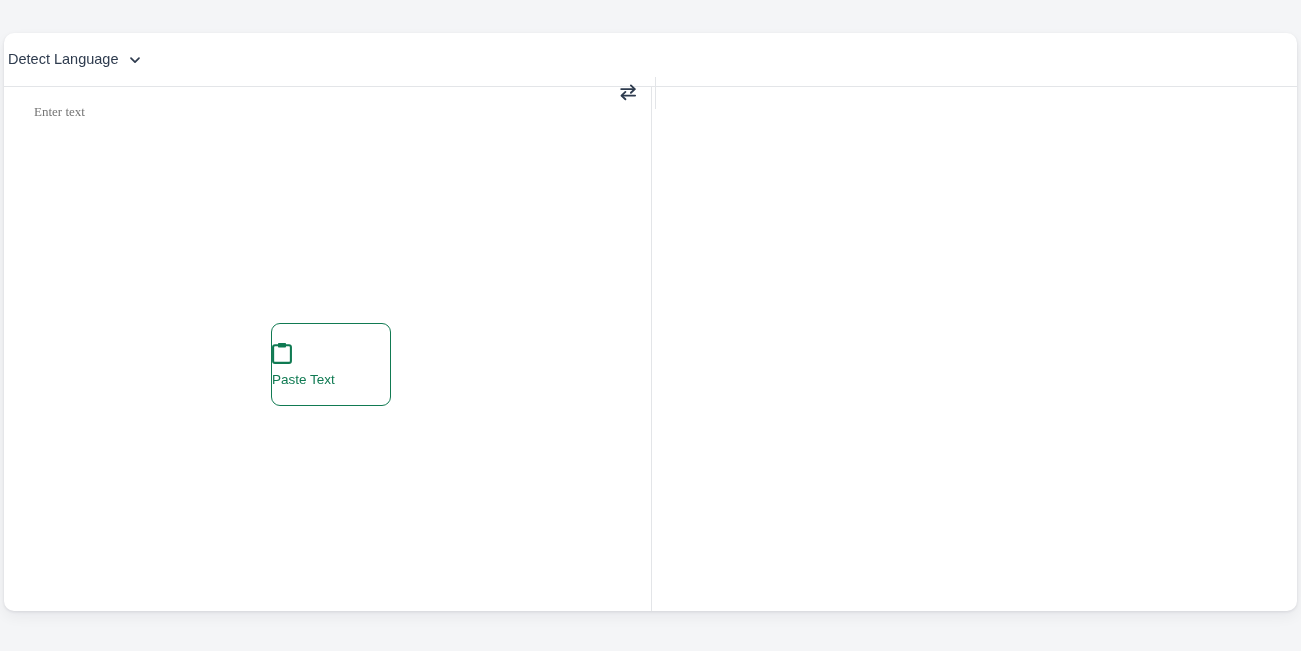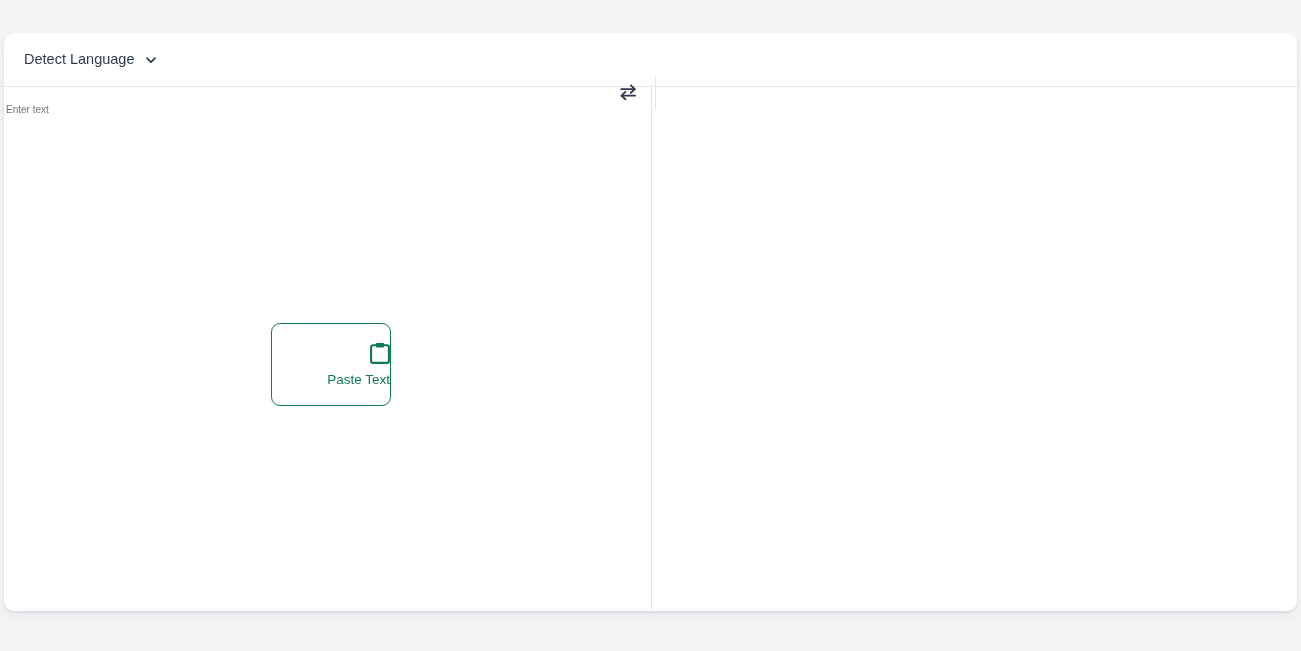"Detect Language" .lang-side.source { padding-left: 16px -> none }
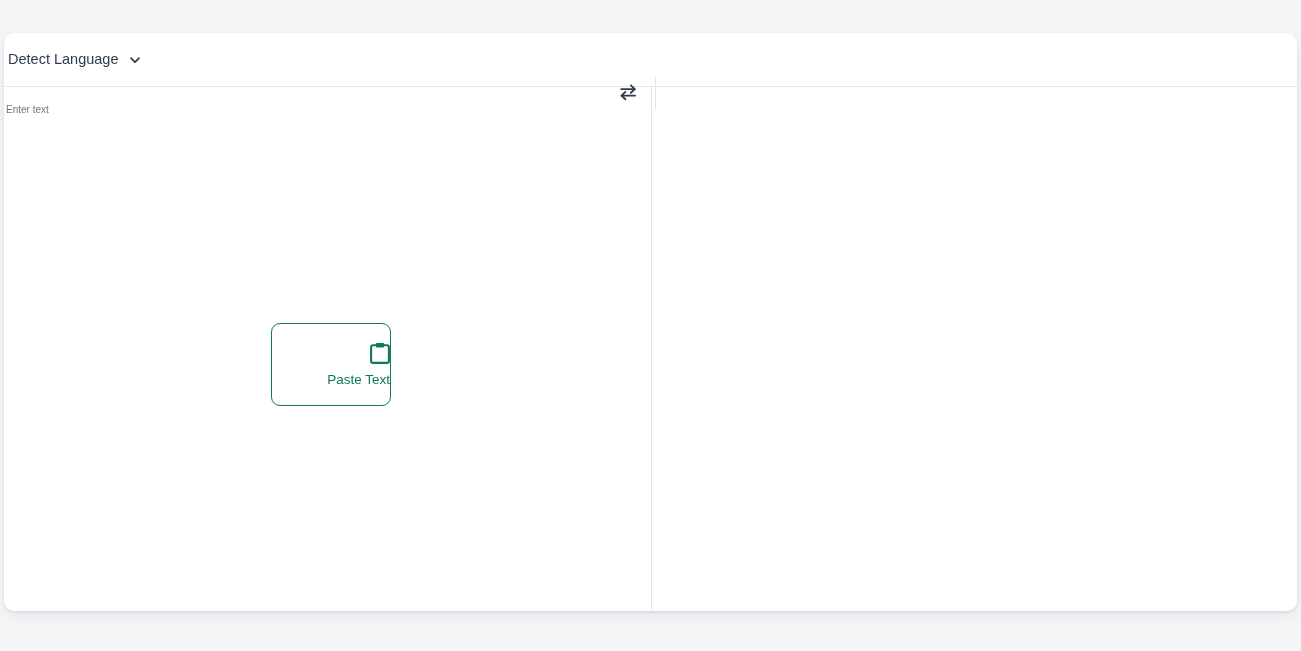"Enter text" .source-textarea { font-family: Liberation Sans, sans-serif -> Liberation Serif, serif; font-size: 10px -> 13px; padding: 16px 2px -> 16px 30px }
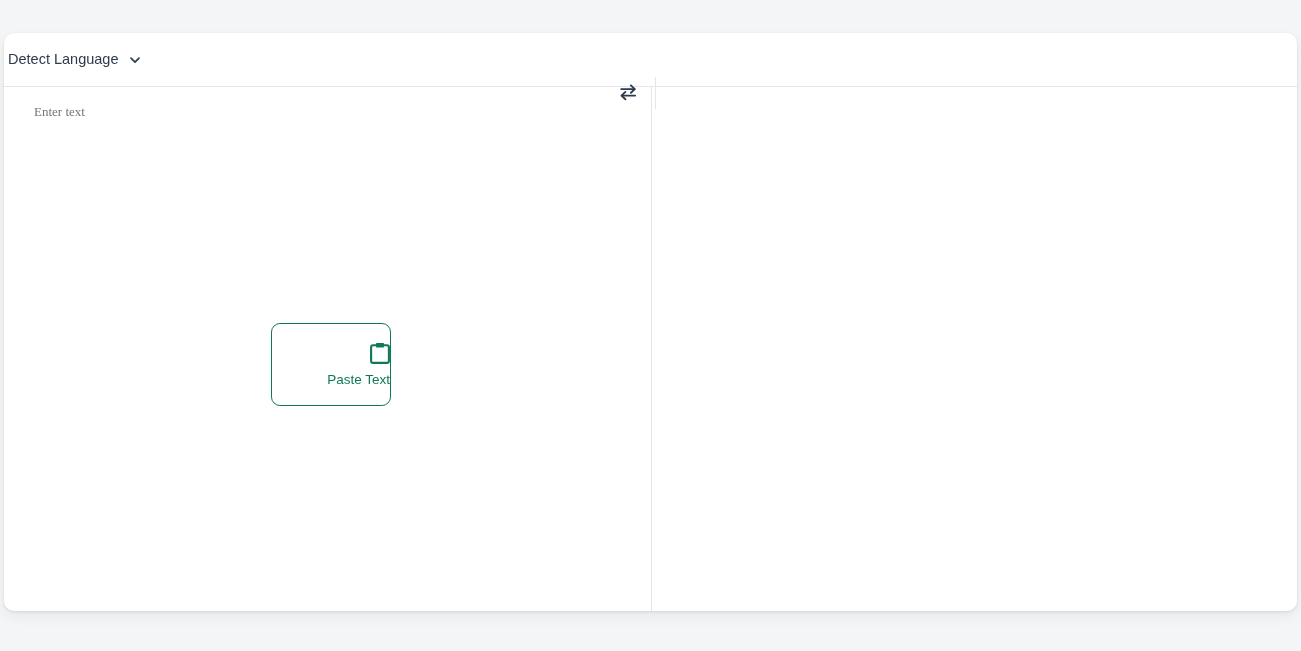"Paste Text" .paste-button { align-items: flex-end -> flex-start }
